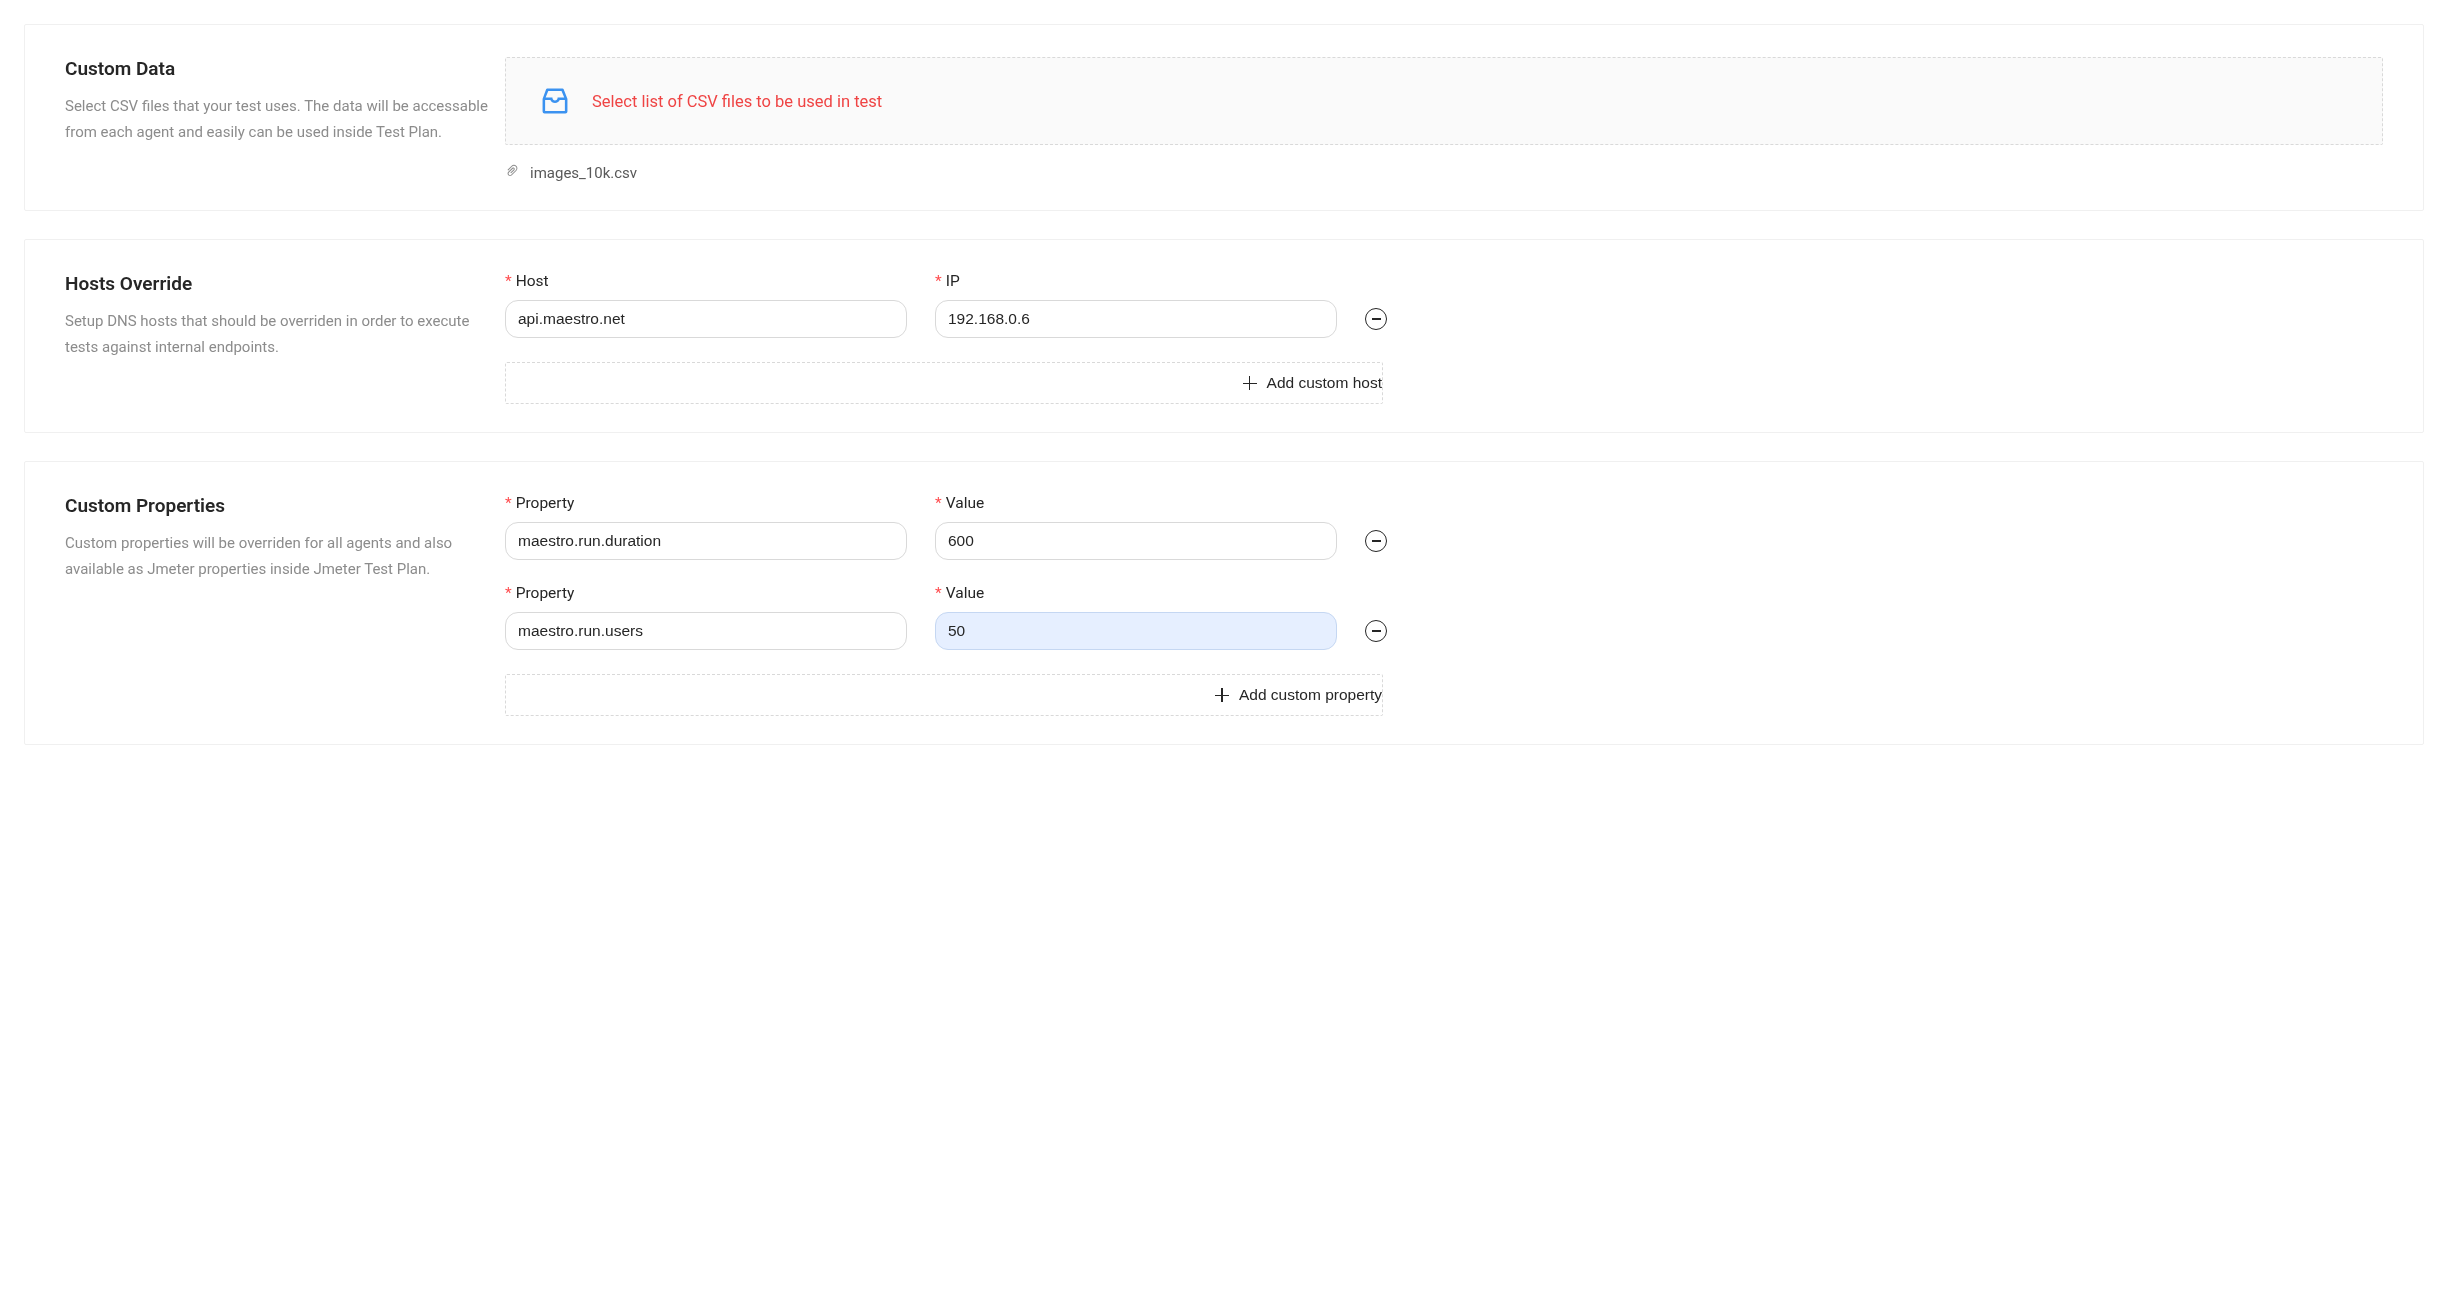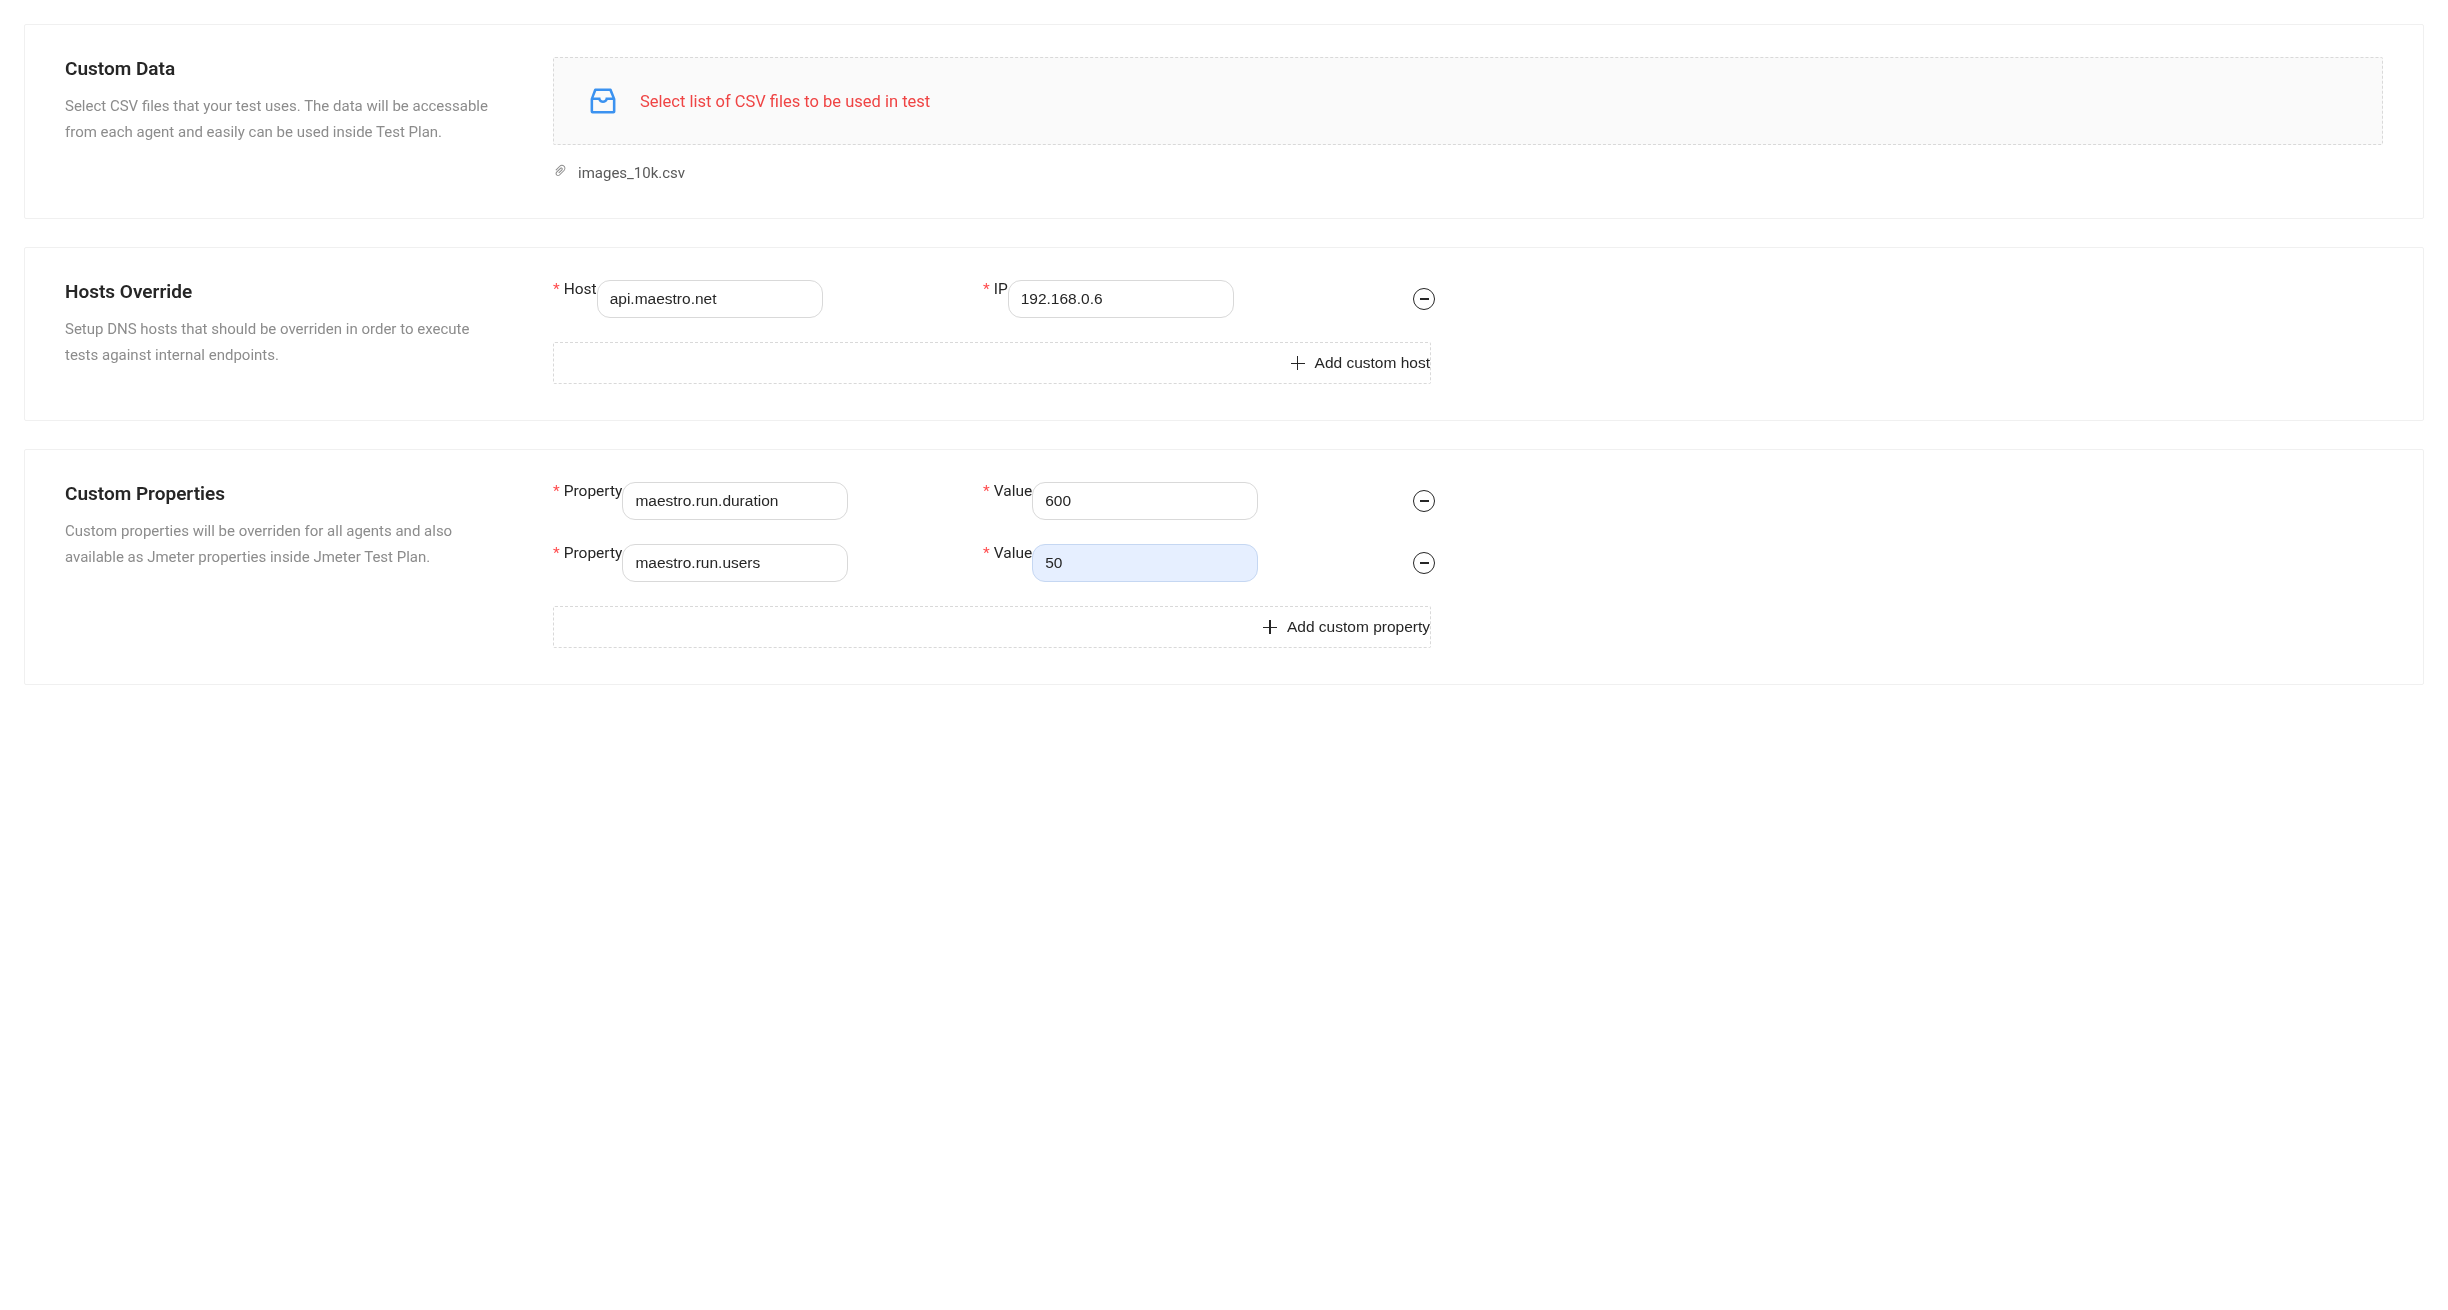"Custom Data" .card { gap: 48px -> none; padding: 32px 40px 36px 40px -> 32px 40px 28px 40px }
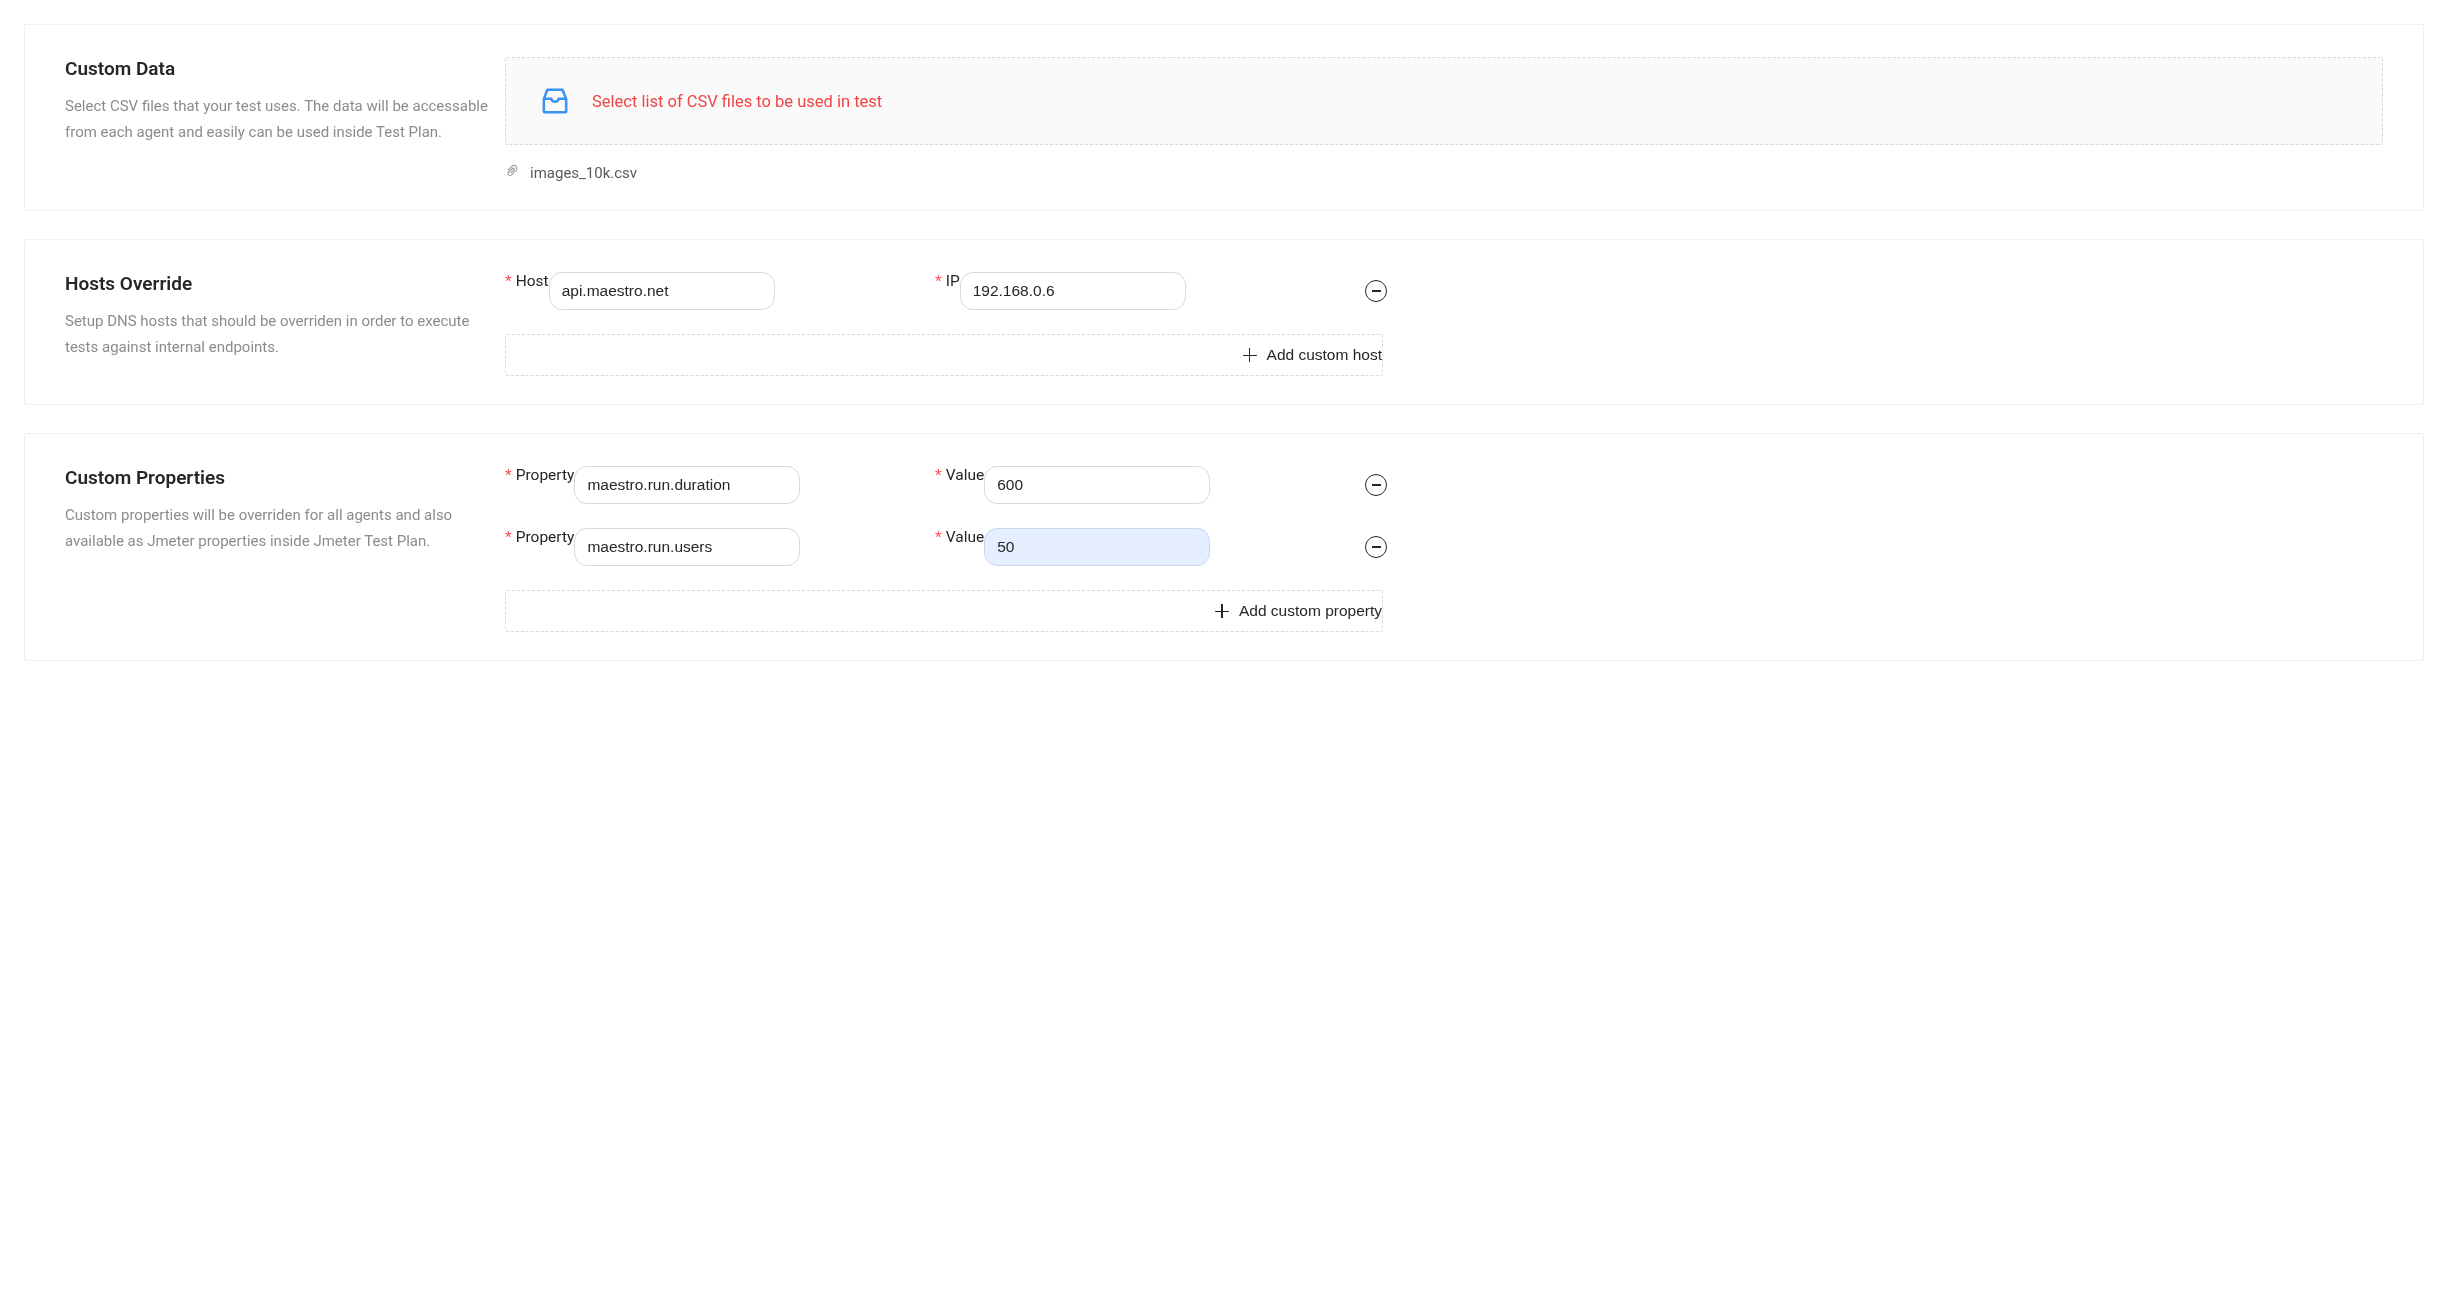"* Host" .field { flex-direction: row -> column }
